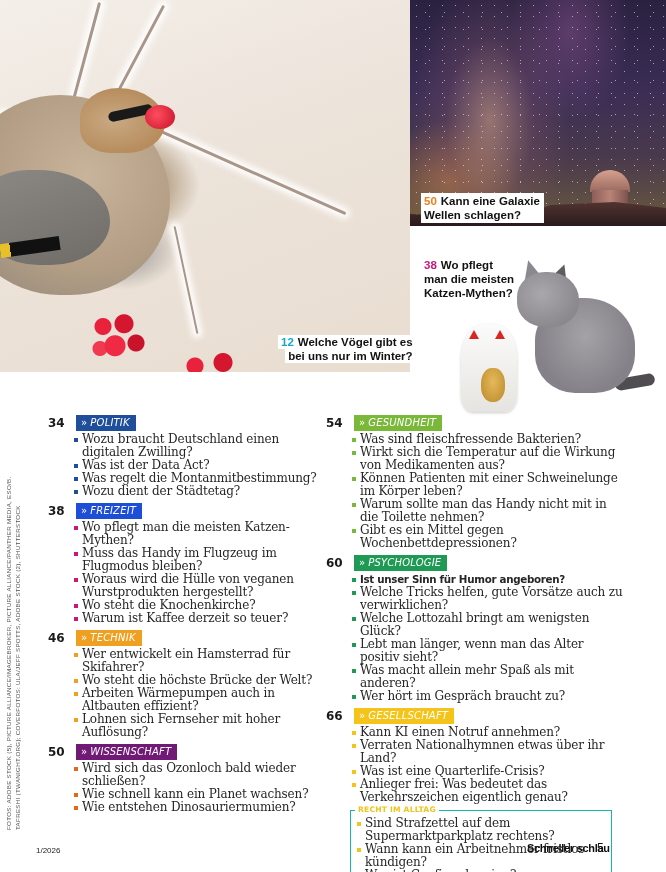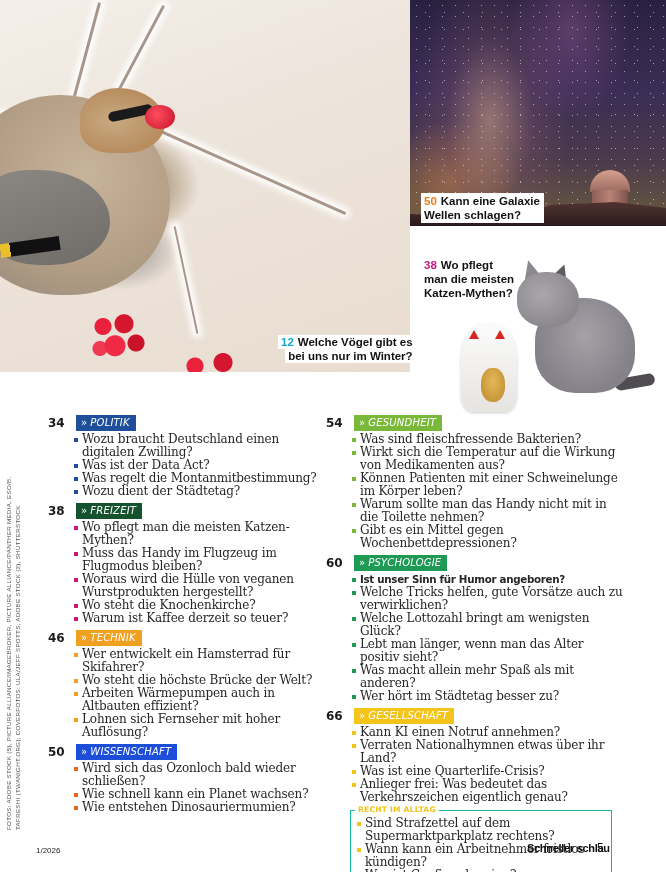"» FREIZEIT" span.badge { background: #14532d -> #1d4ed8 }
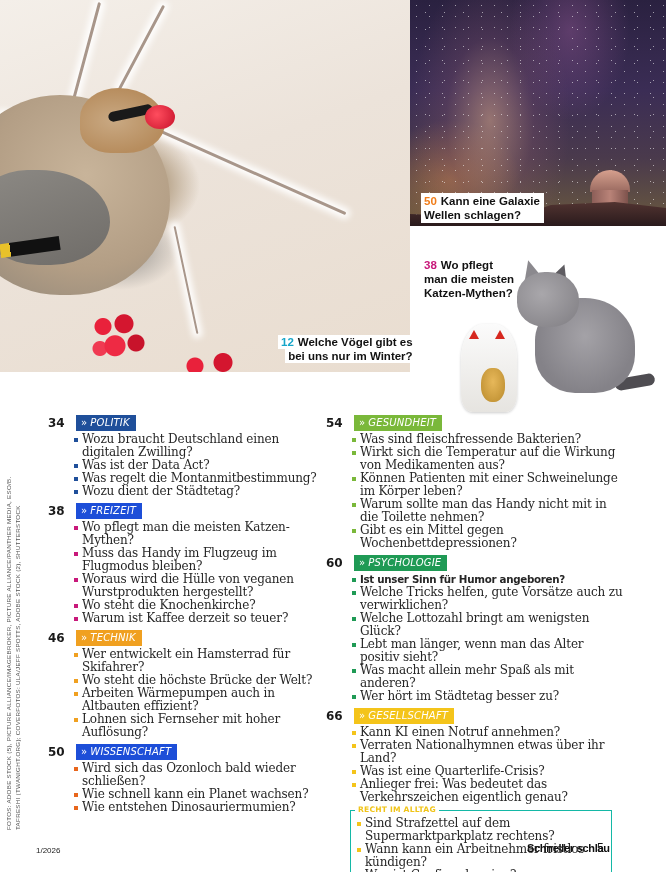"Wer hört im Städtetag besser" li { text: Städtetag besser -> Gespräch braucht }
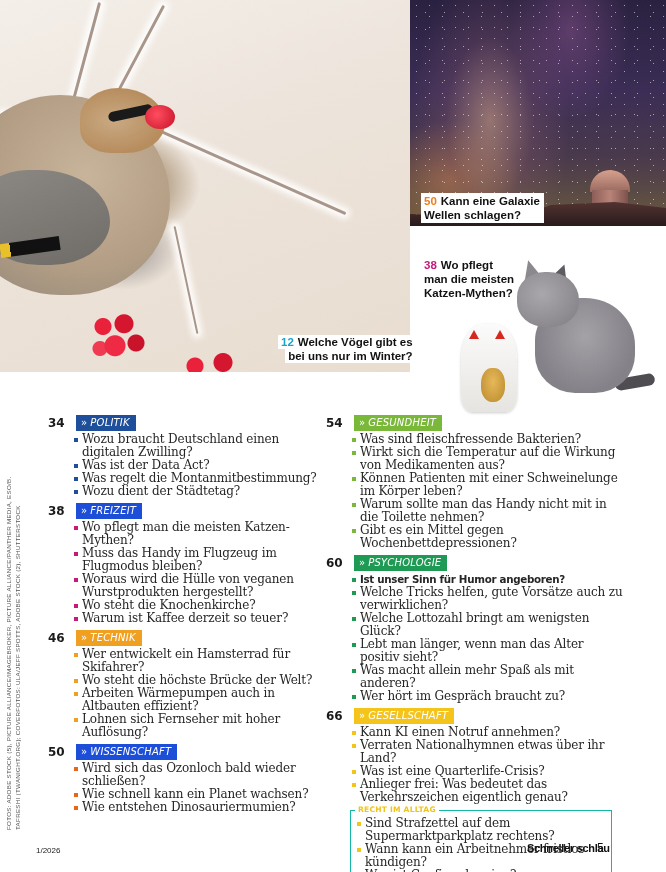"» WISSENSCHAFT" span.badge { background: #1d4ed8 -> #701a75 }
